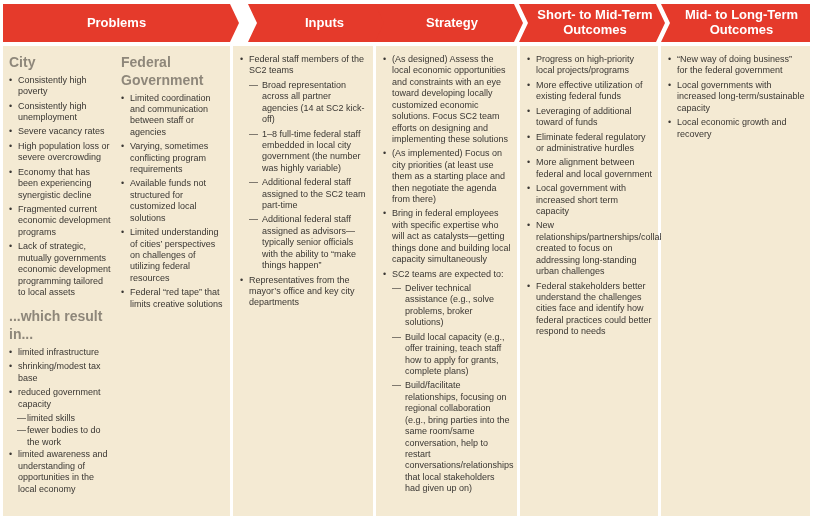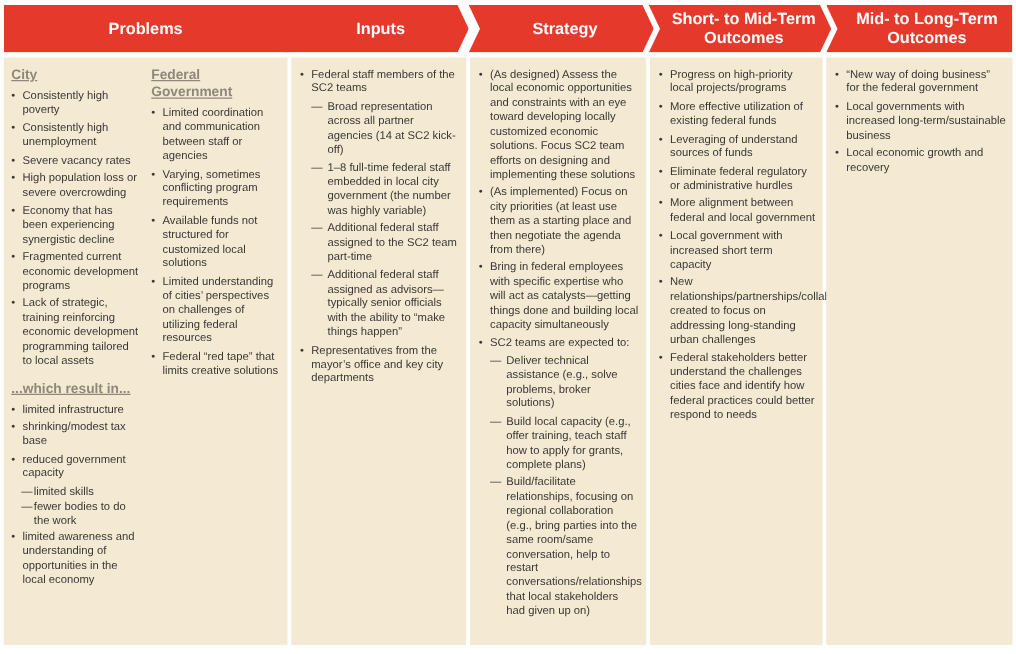"Inputs" .hb2 { left: 228px -> 248px }
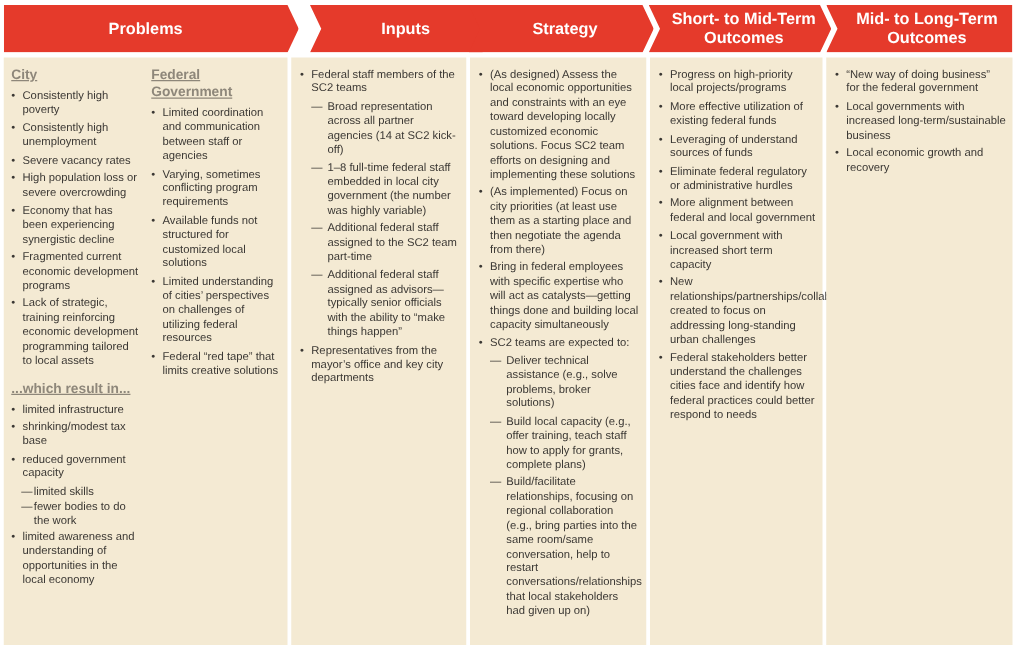"City" .subhead { font-size: 11px -> 14px; text-decoration: underline -> none }
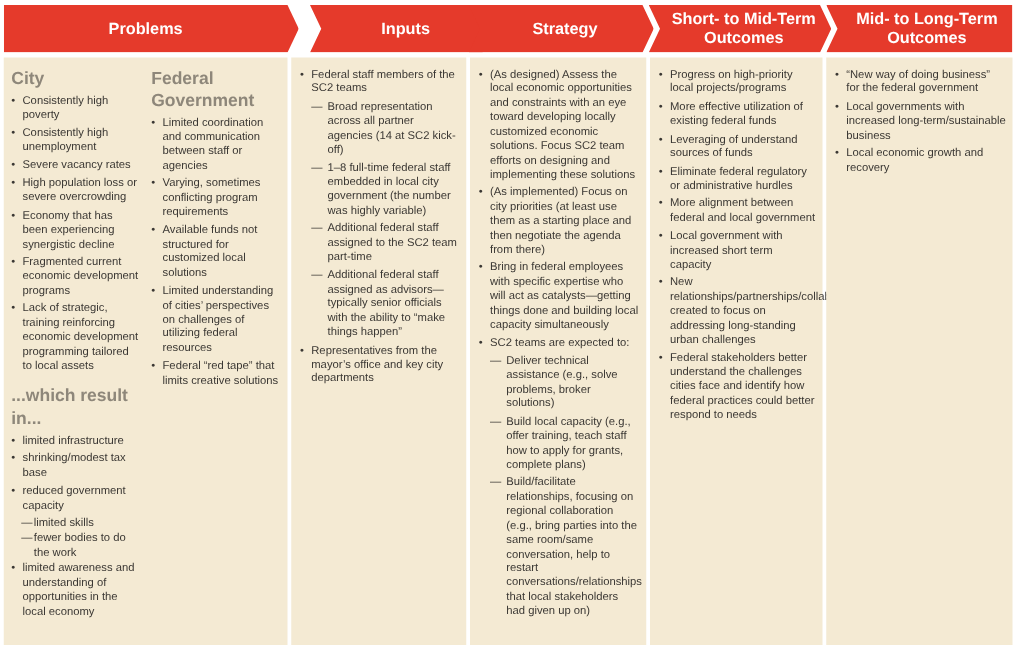"Local governments with increased" span.txt { text: business -> capacity }
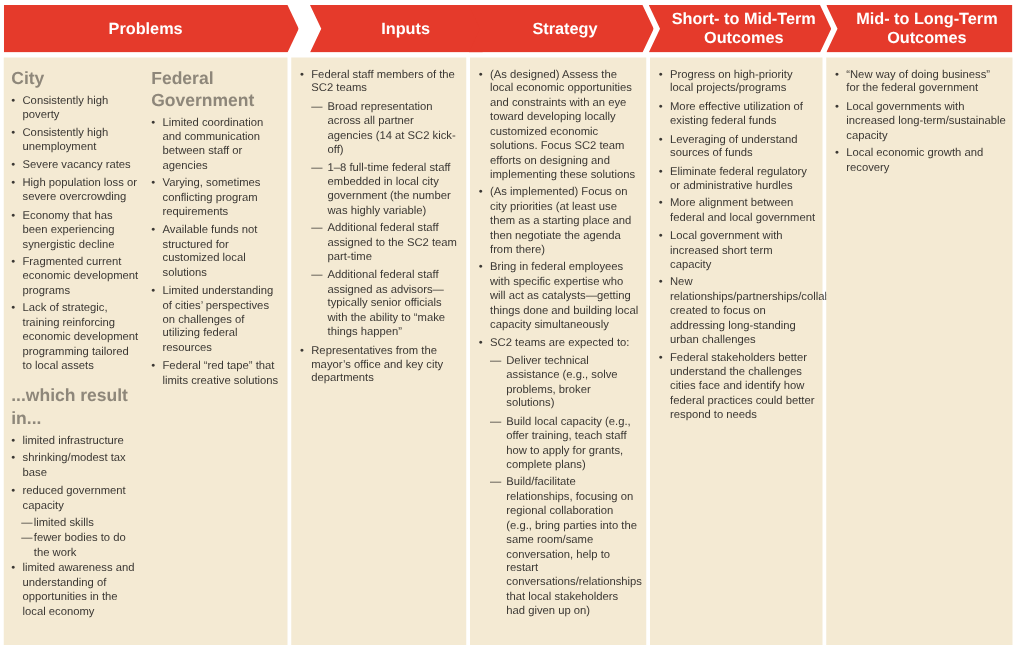"Leveraging of understand sources of" span.txt { text: understand sources -> additional toward }
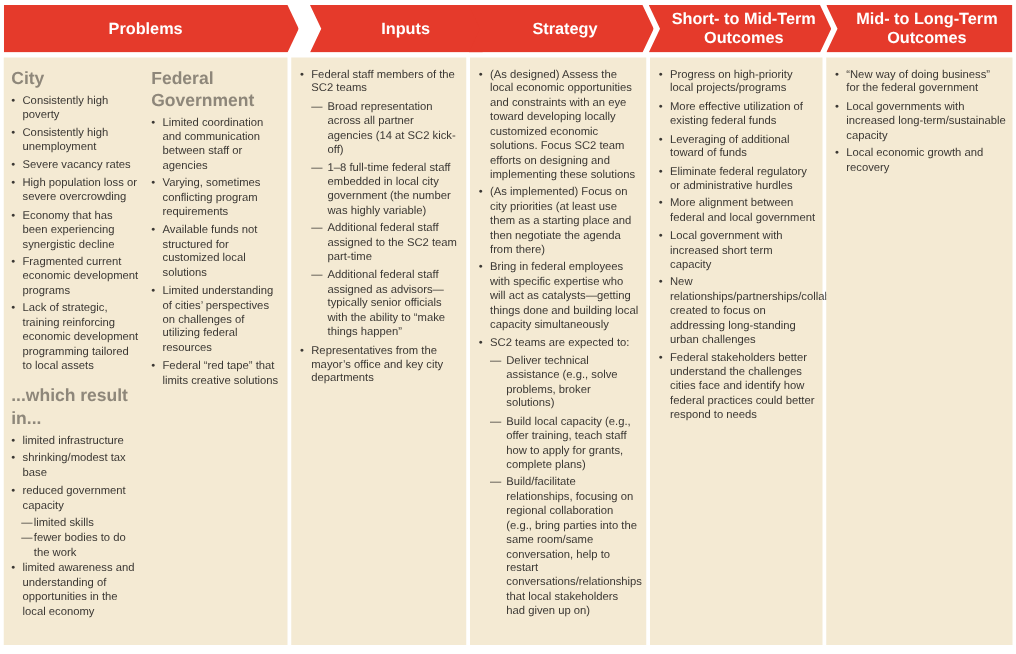"Lack of strategic, training reinforcing" span.txt { text: training reinforcing -> mutually governments }
